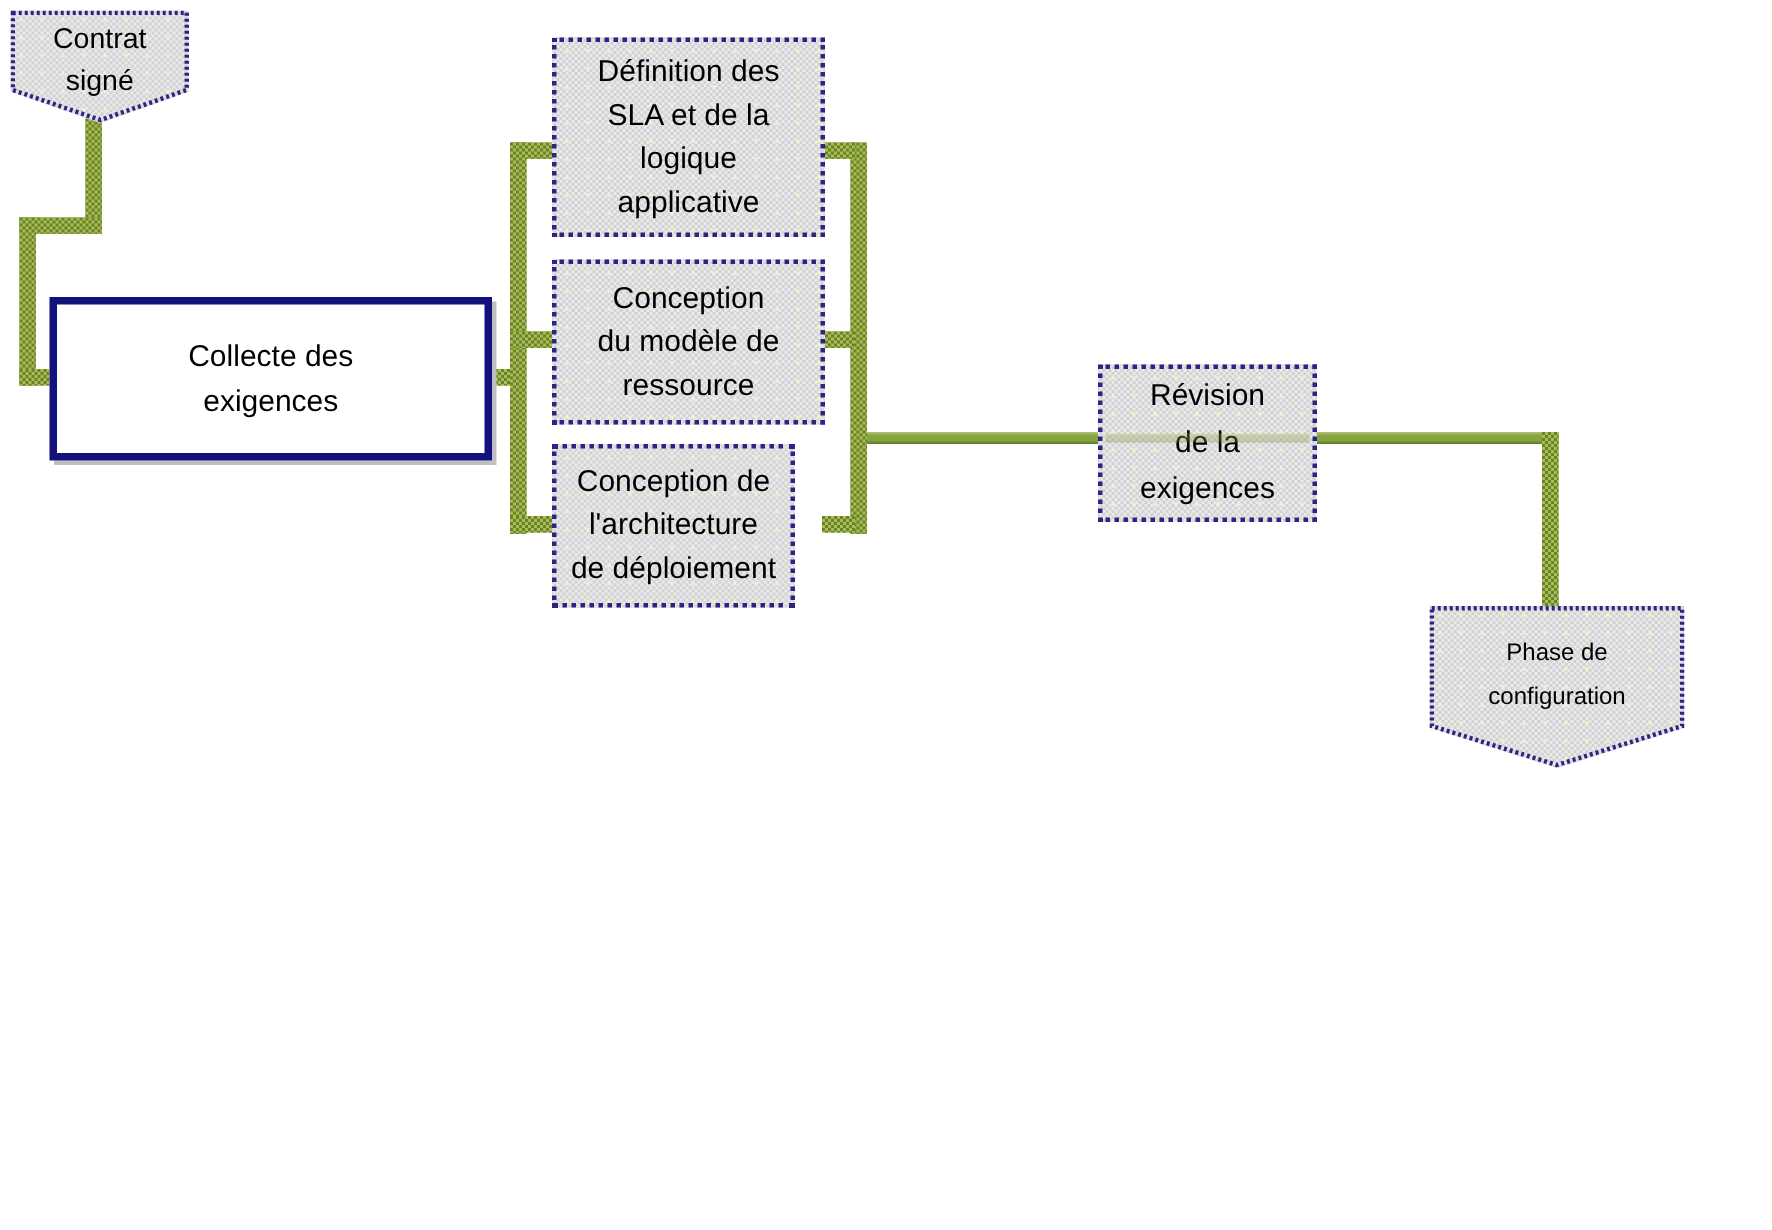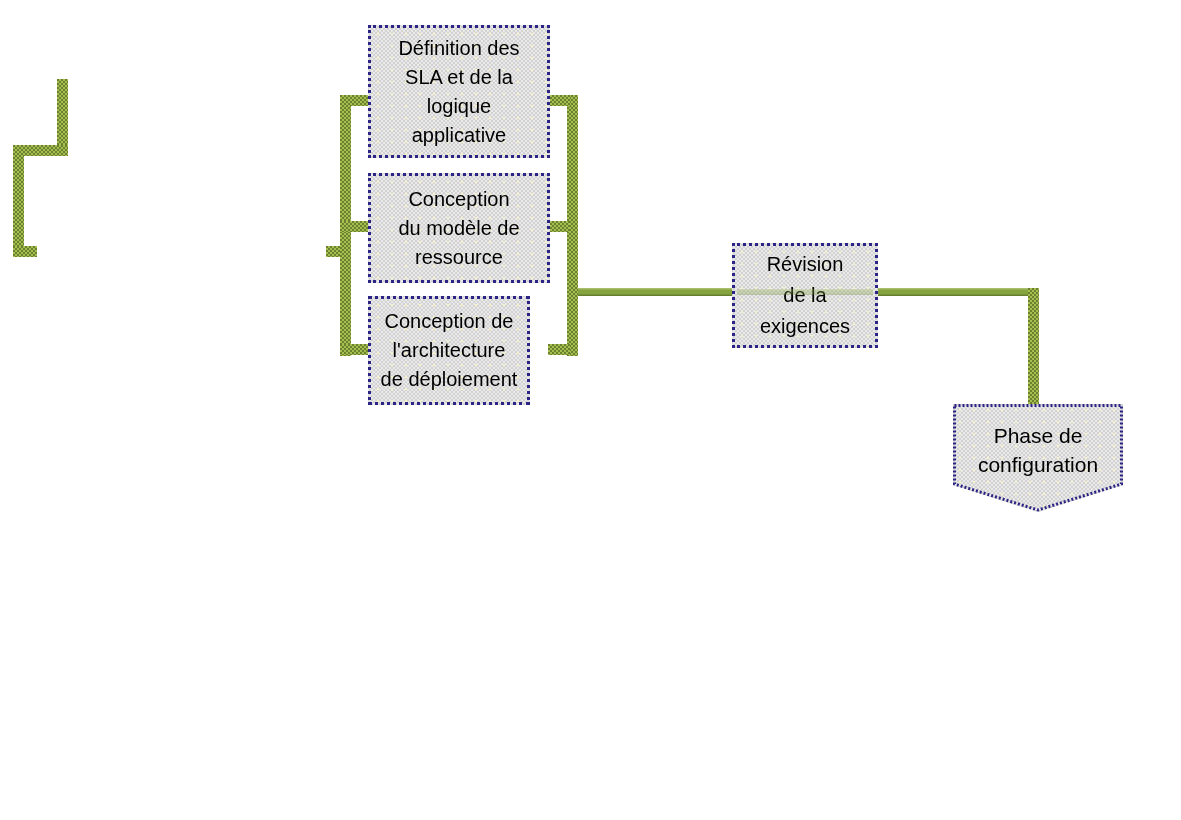"Contrat" div.pent { html: none -> <div> <div></div> <svg> <polygon></polygon> </svg> <div>Contrat signé</div> </div> }
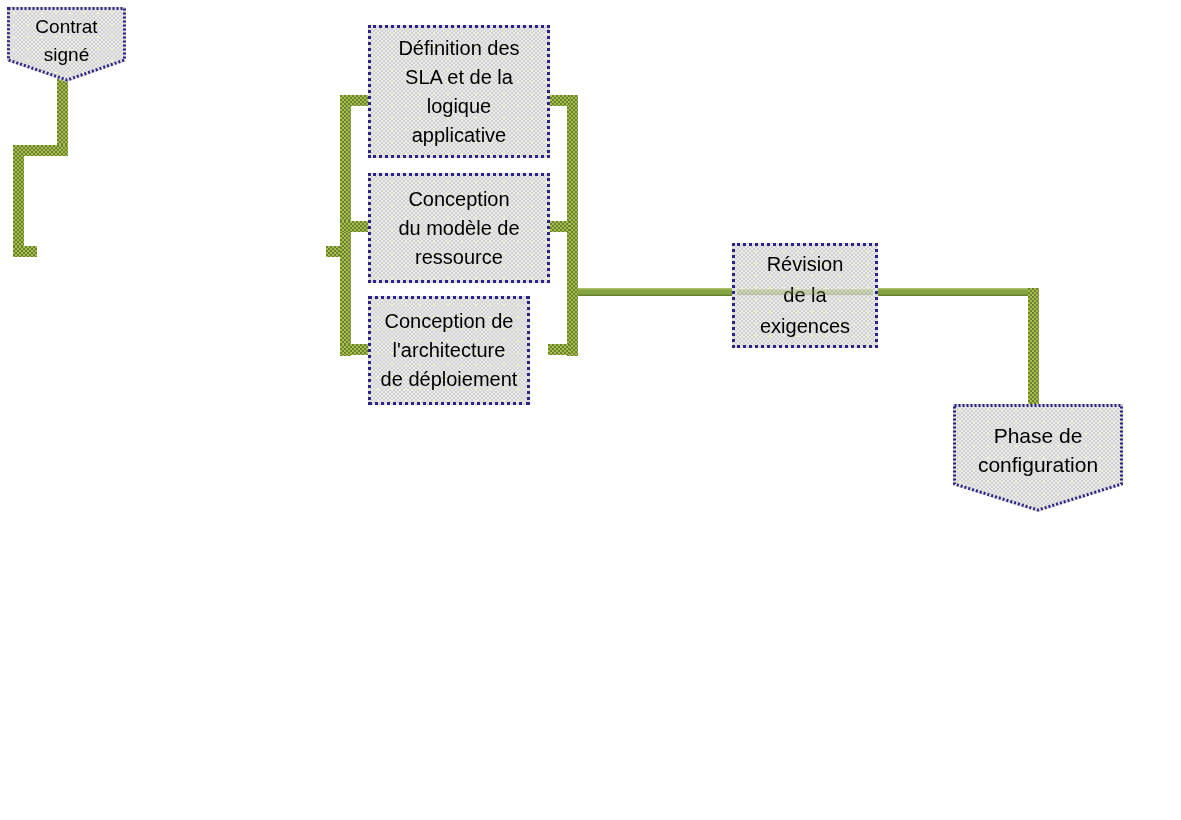"Collecte des" div.node-box { html: none -> <div> <div>Collecte des exigences</div> </div> }
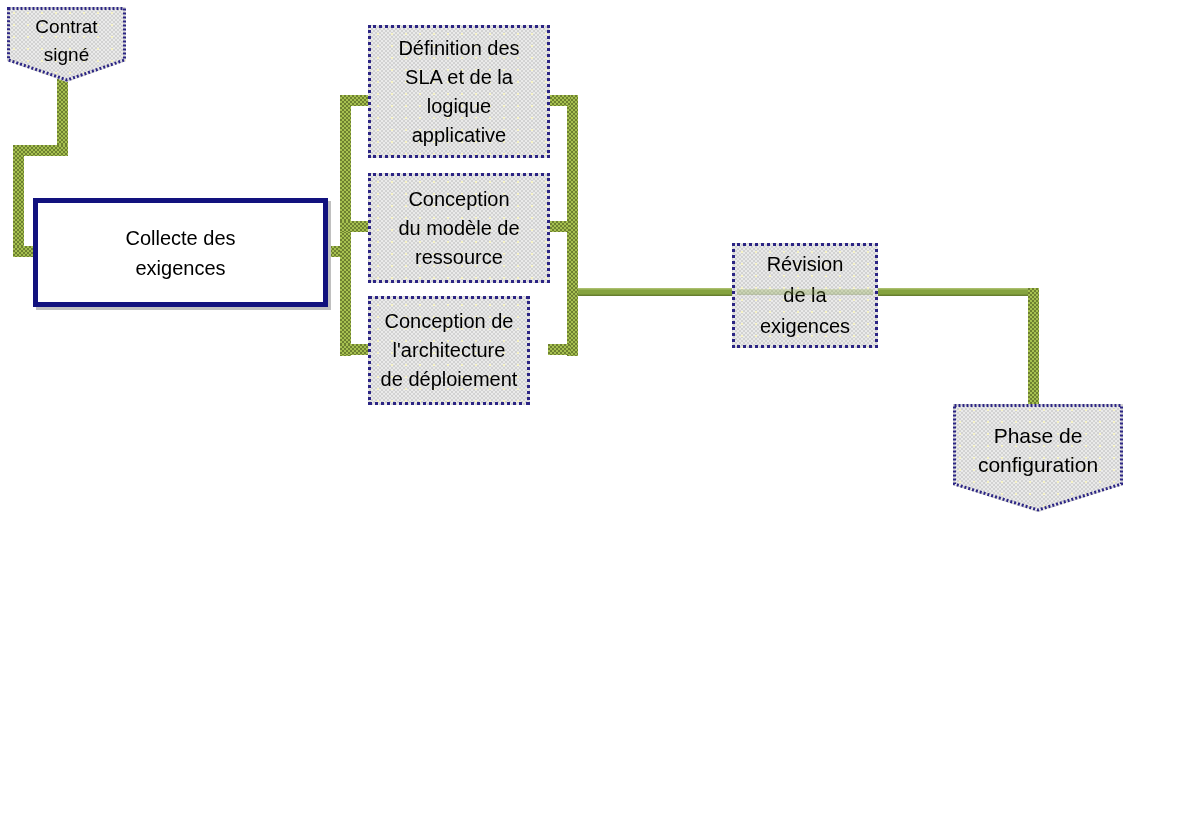"Phase de" .pent-label { font-size: 21px -> 16px }
